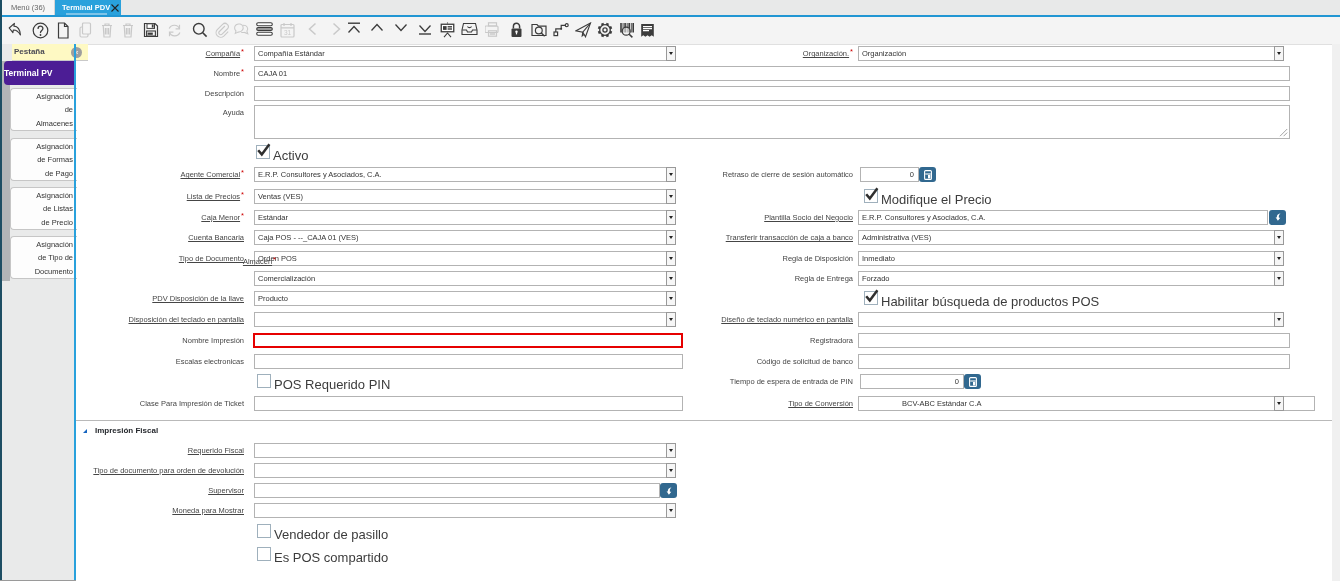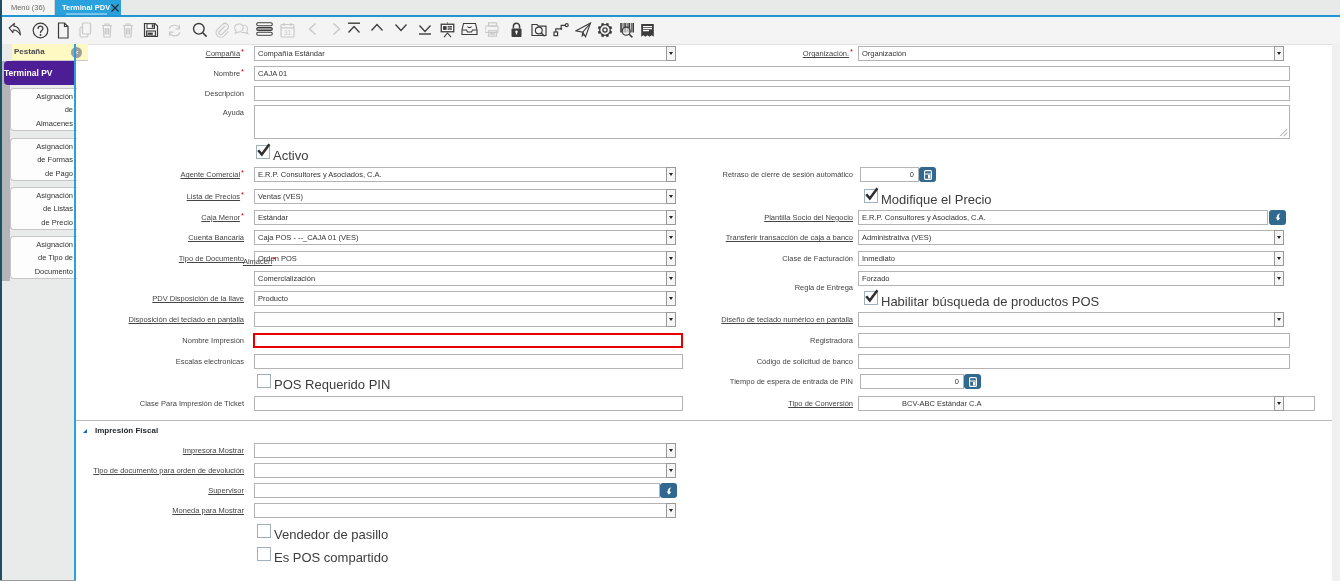"Clase de Facturación" div.lbl { text: Clase de Facturación -> Regla de Disposición }
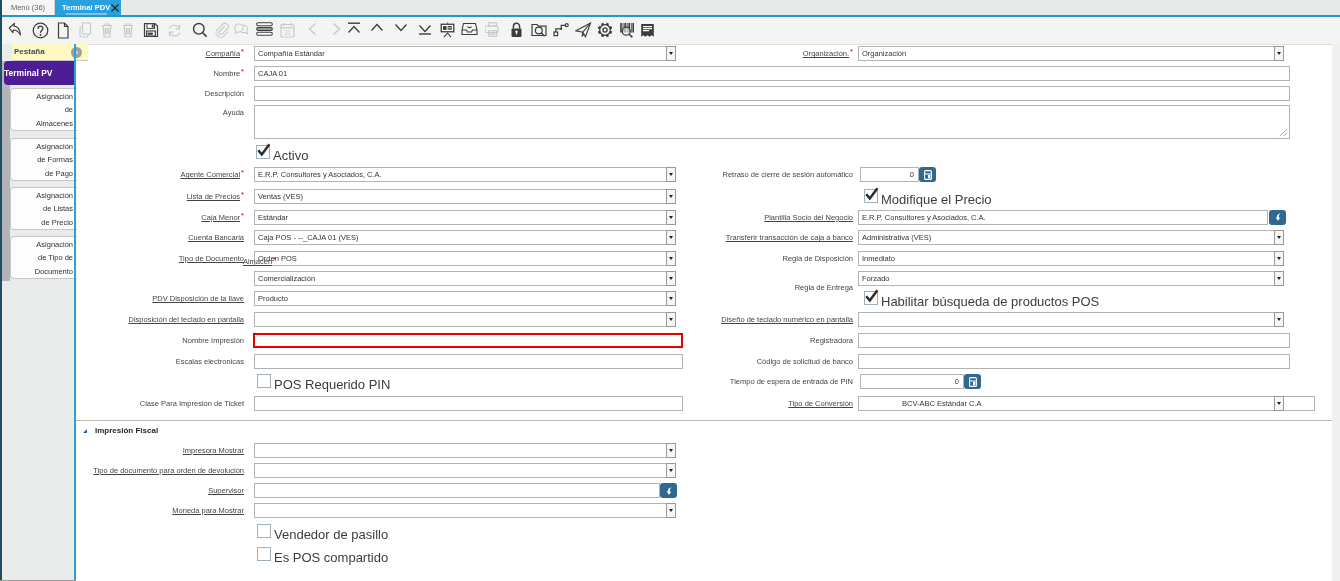"Regla de Entrega" div.lbl { margin-top: 9px -> none }
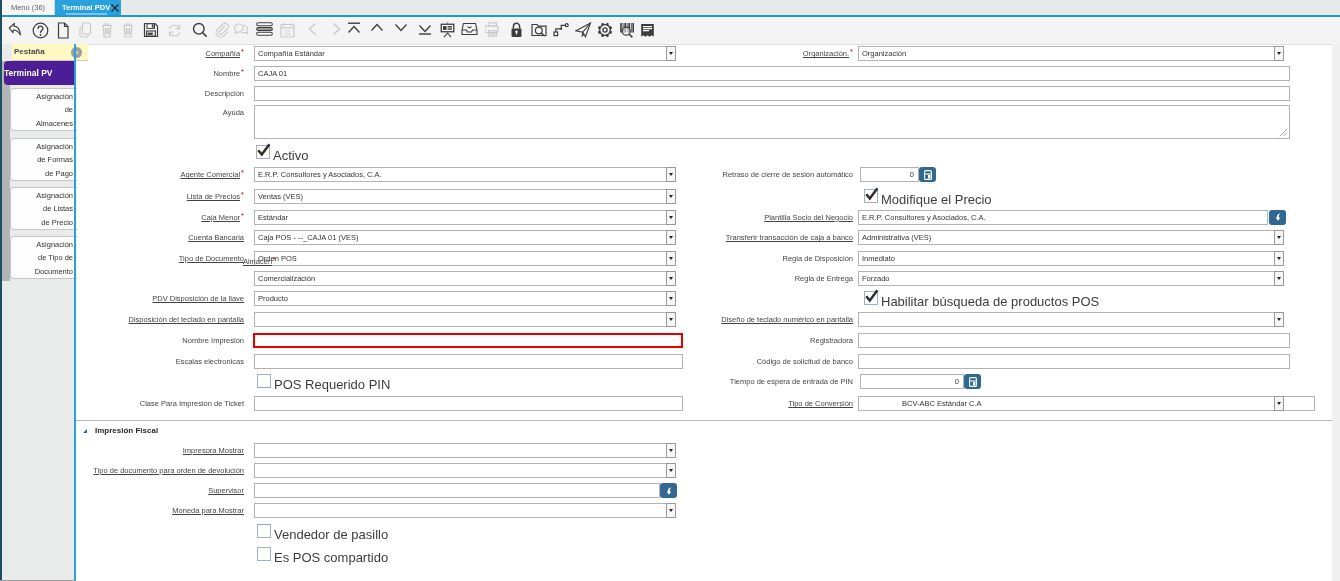"Impresora Mostrar" div.lbl { text: Impresora Mostrar -> Requerido Fiscal }
